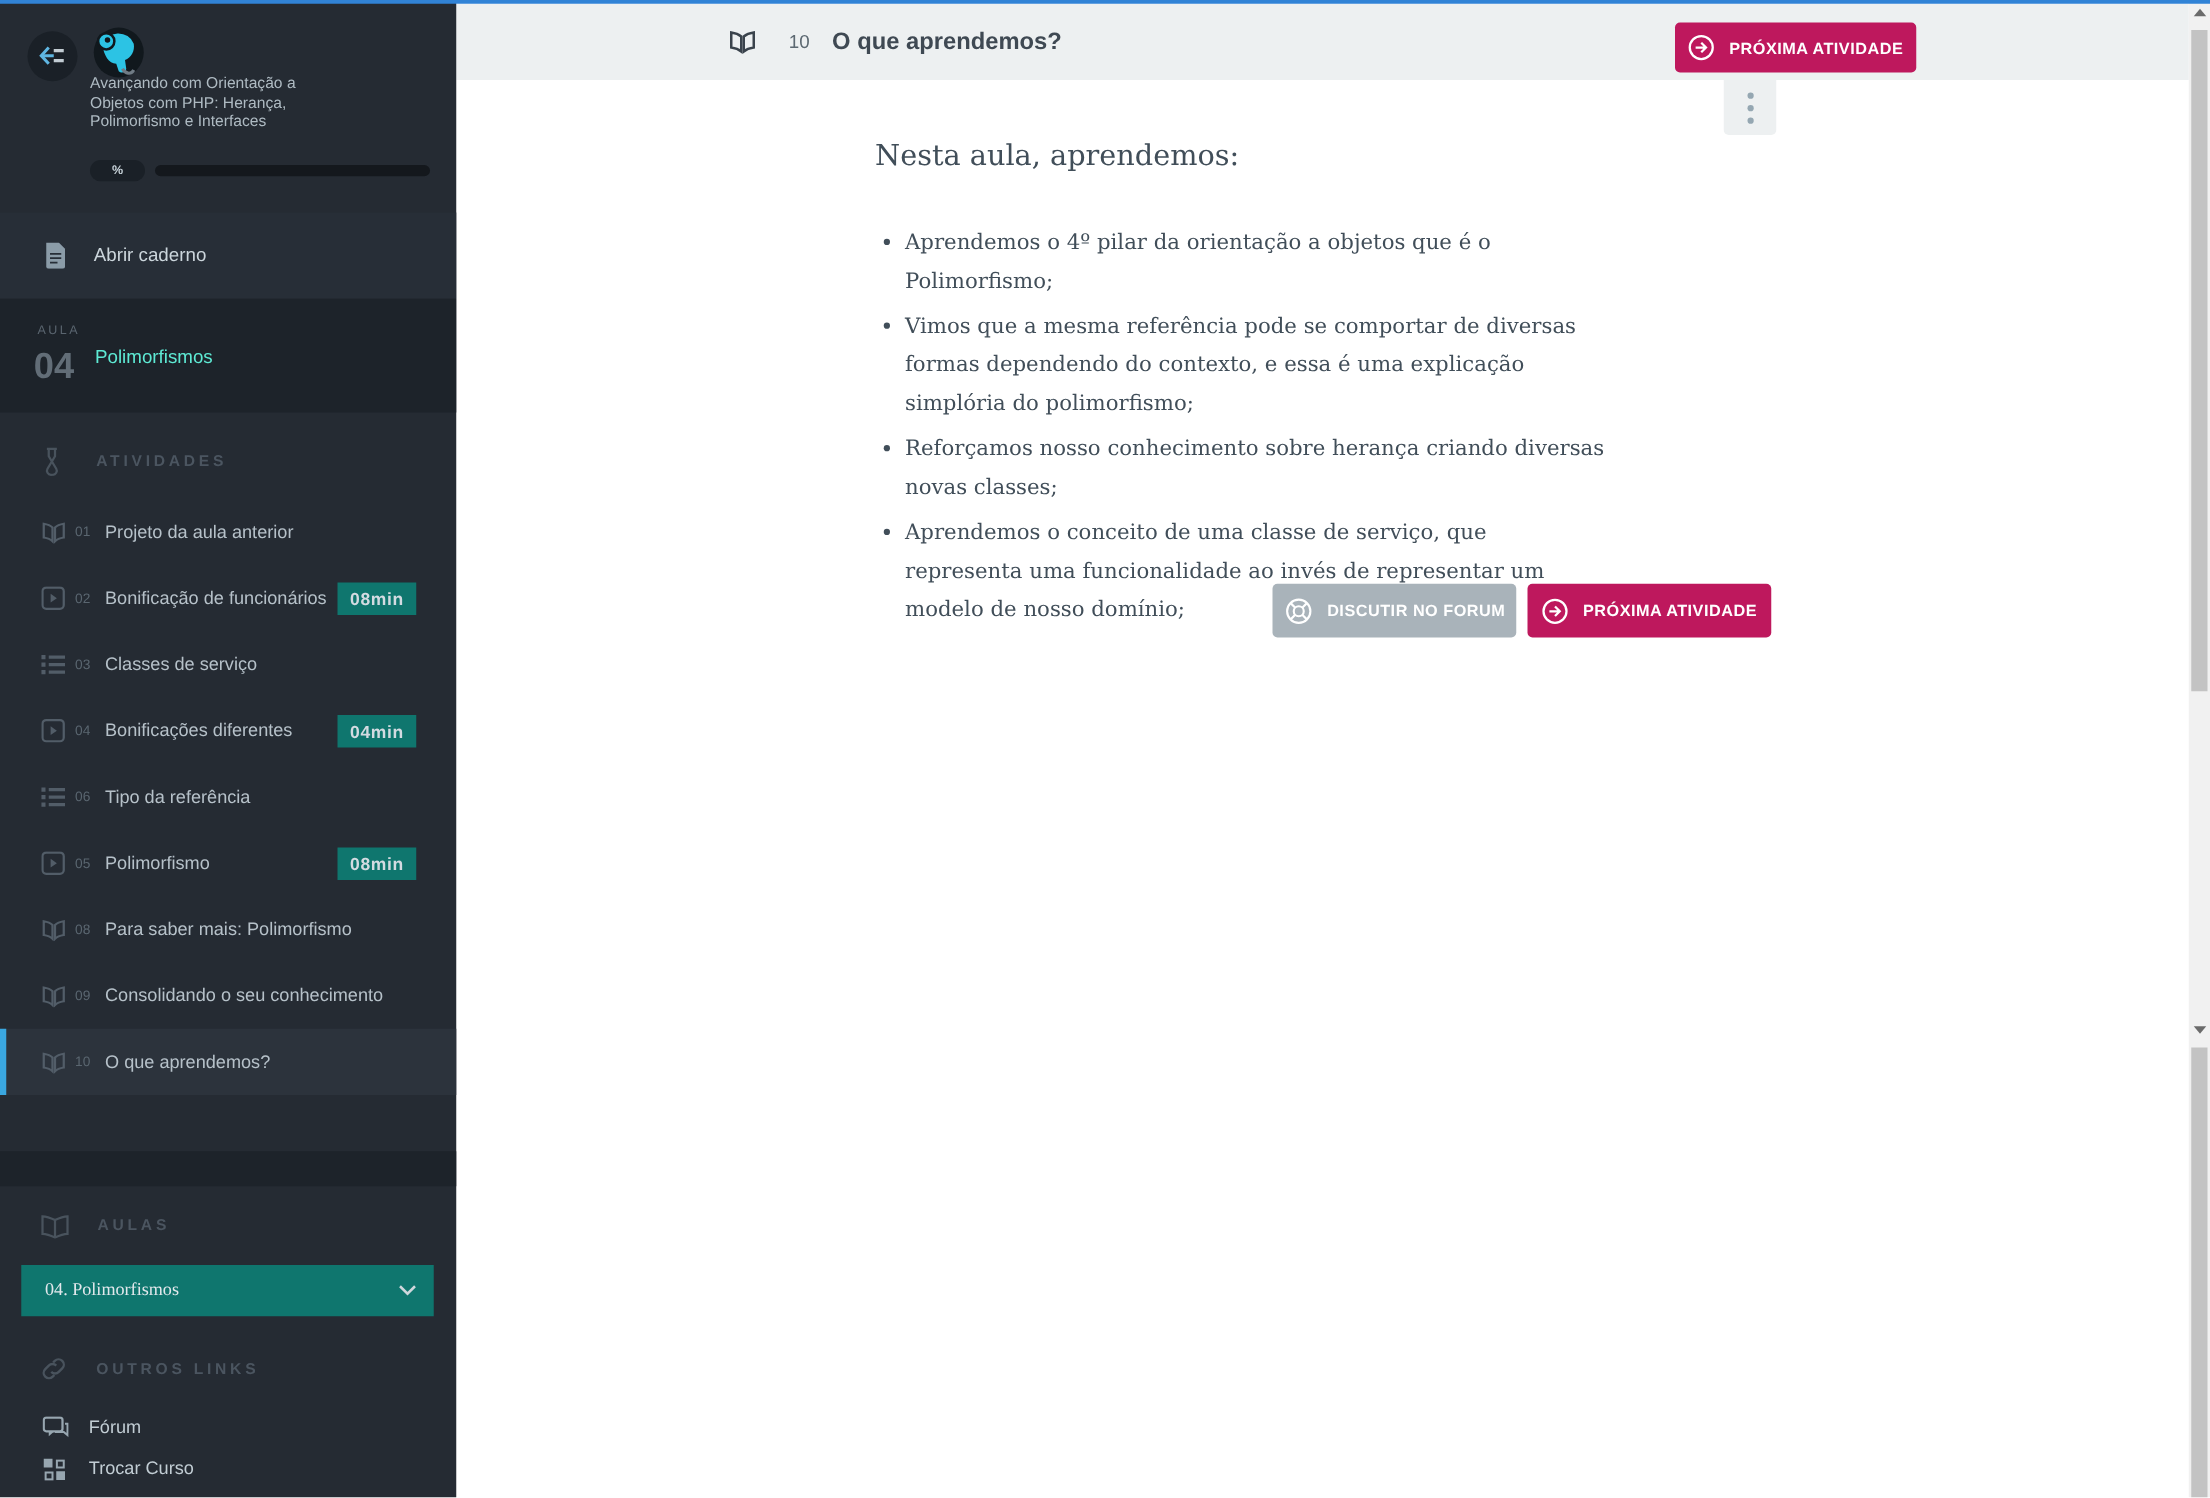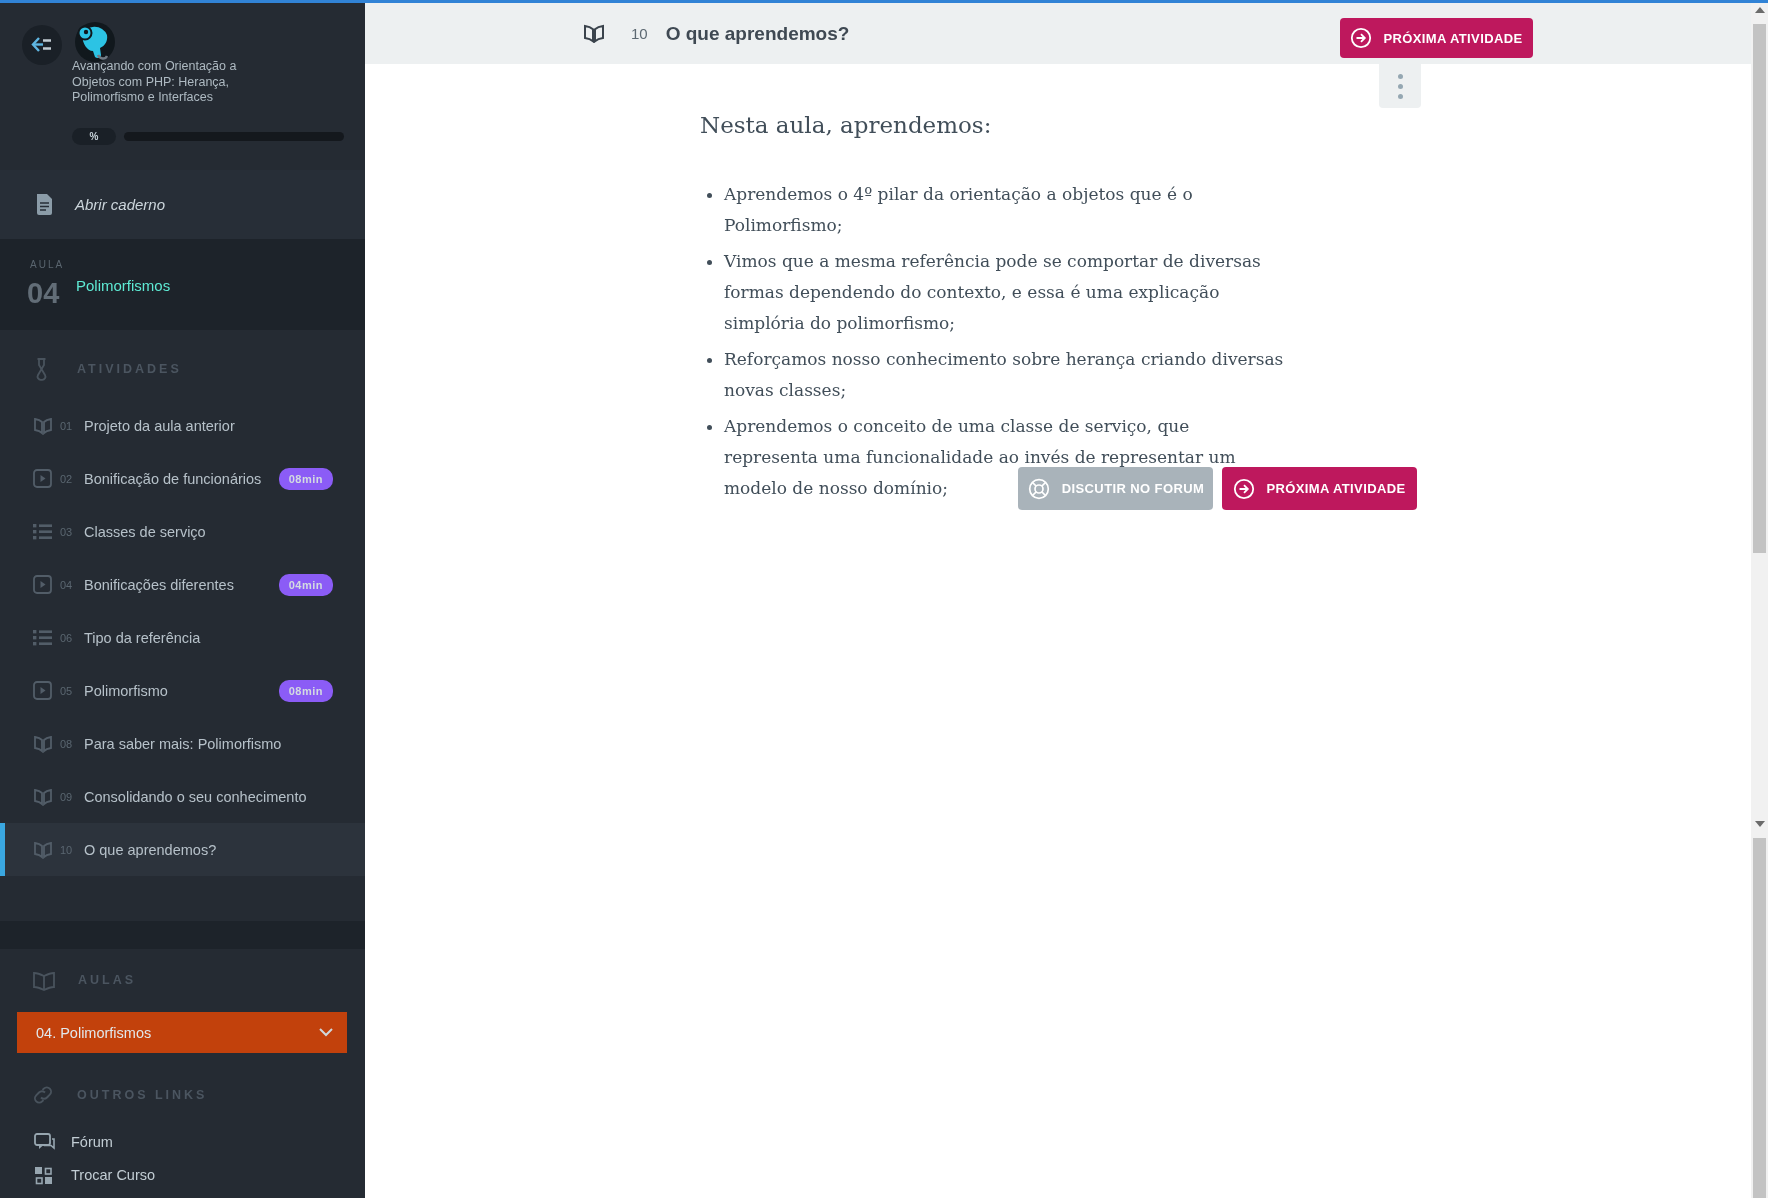"Abrir caderno" .caderno-row .label { font-style: italic -> none }
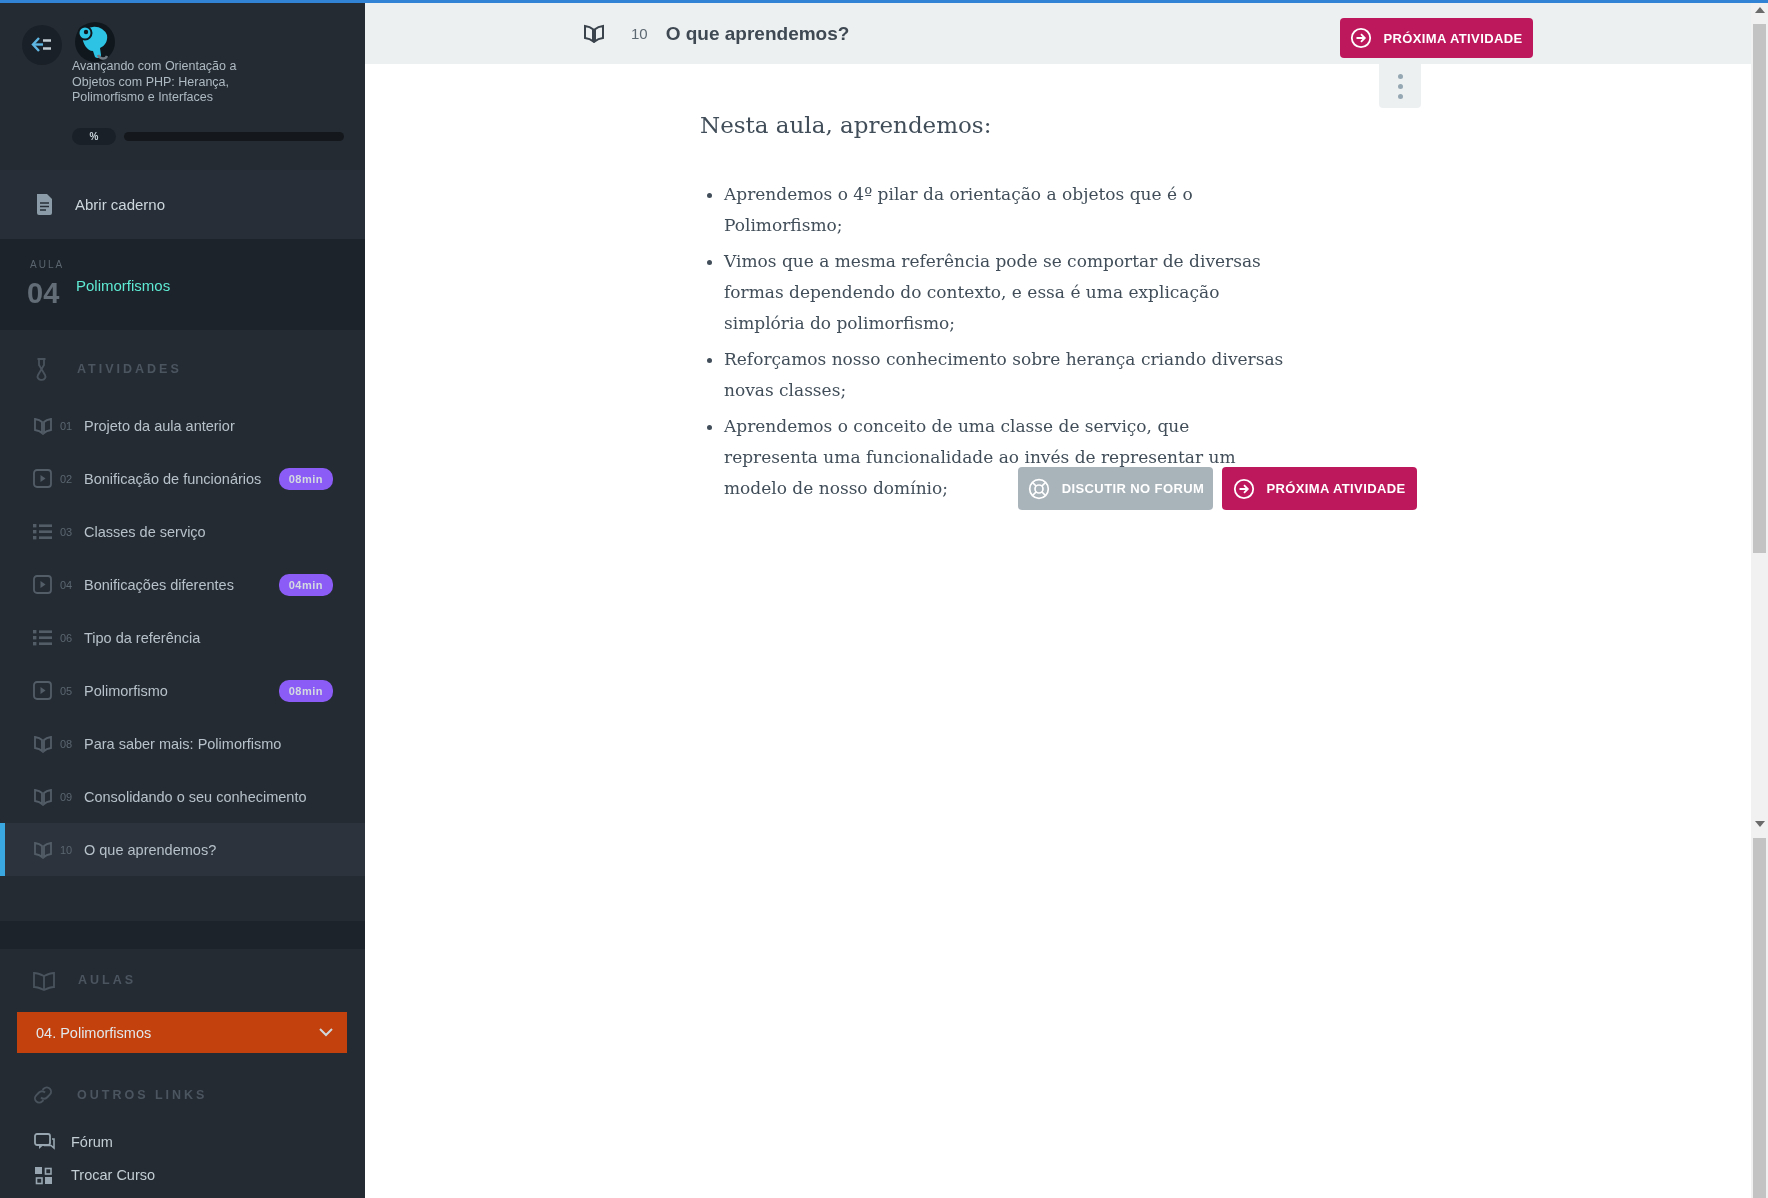"08min" .activity .duration { background: #8b5cf6 -> #0f766e; border-radius: 10px -> none; font-size: 11px -> 14px }
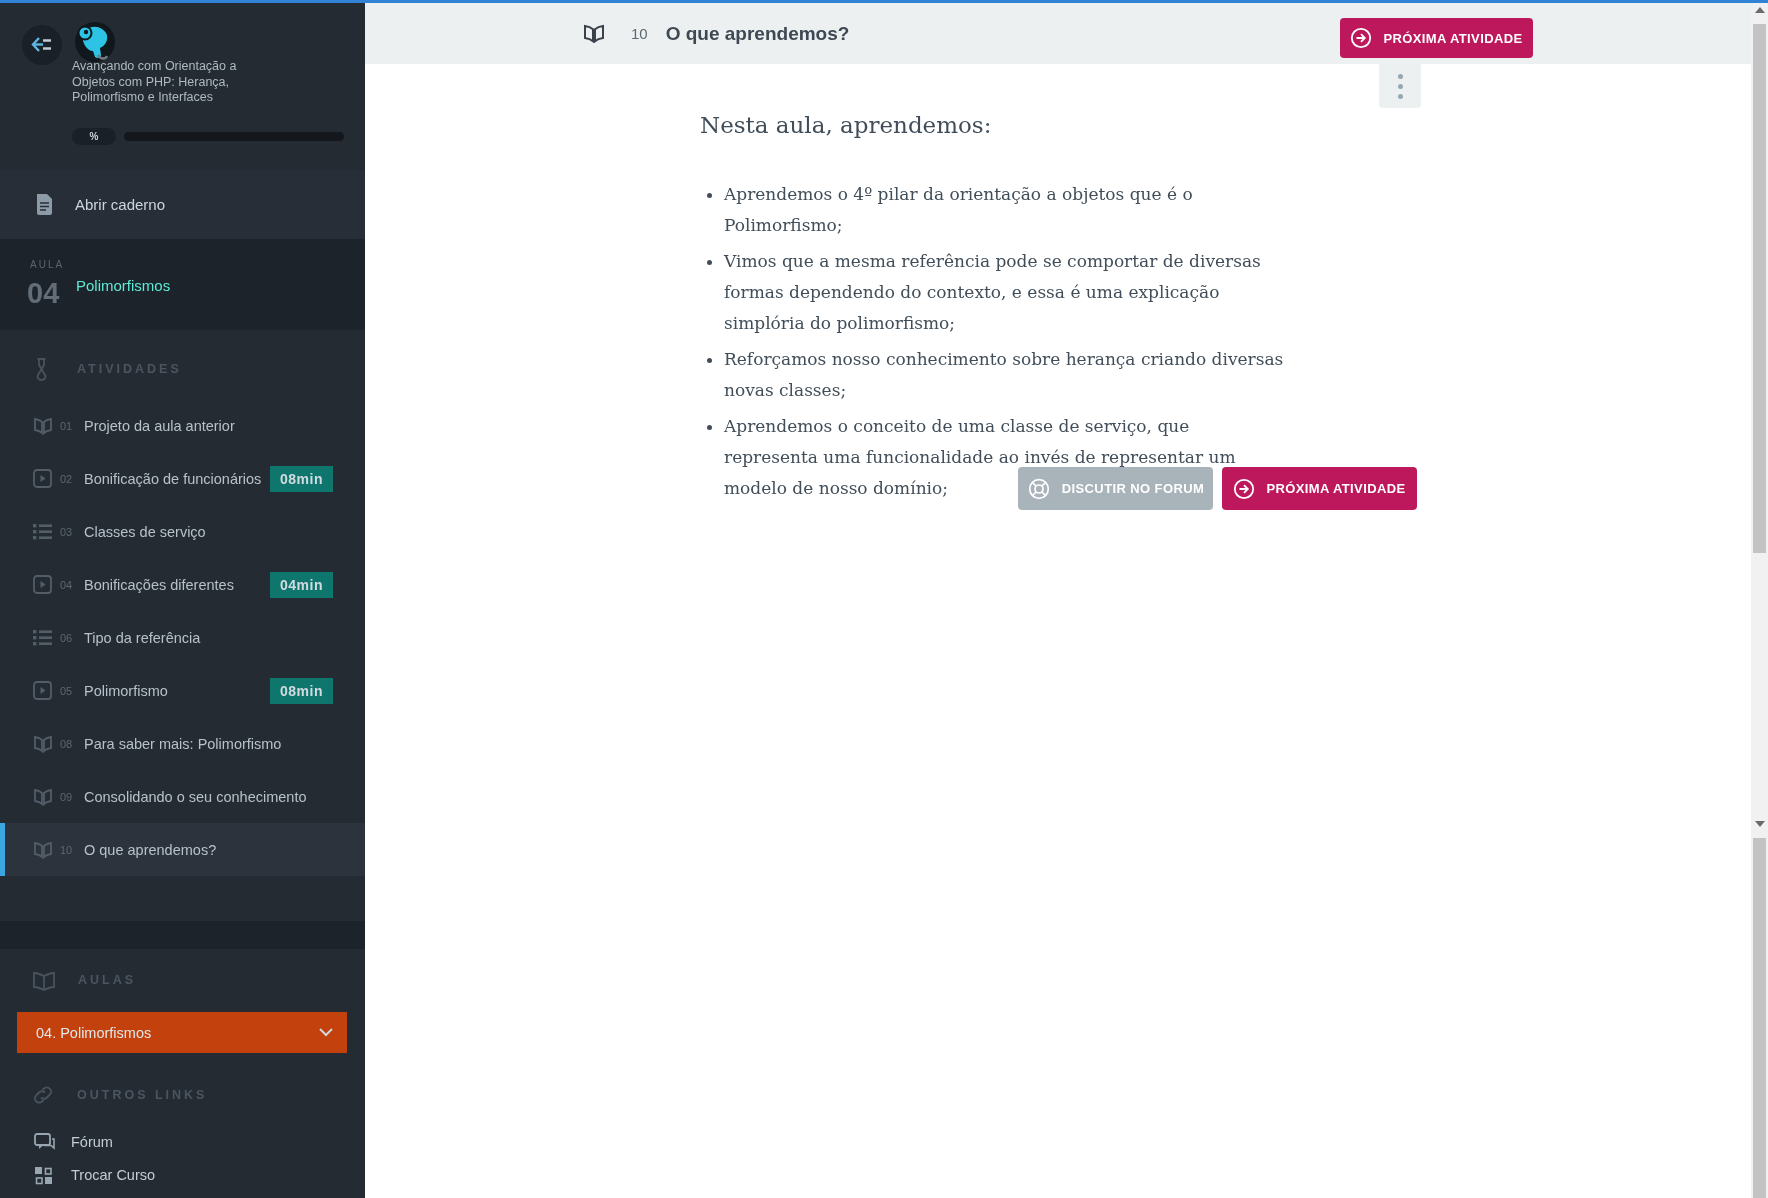"04. Polimorfismos" .lesson-select { background: #c2410c -> #0f766e; font-family: none -> Liberation Serif, serif }
